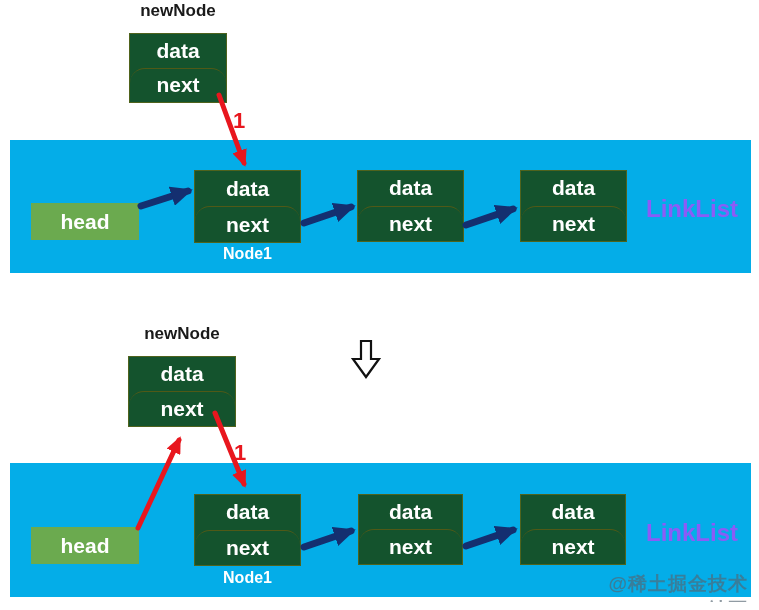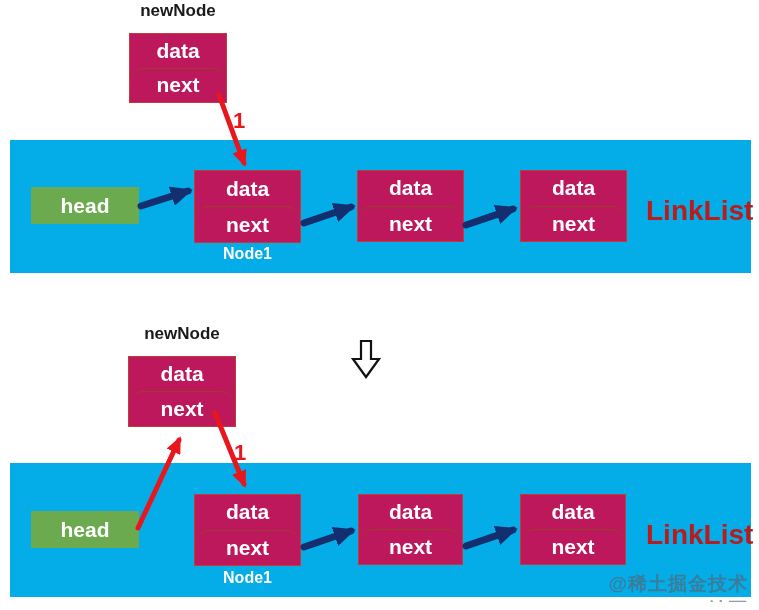"data" .nodebox { background: #be185d -> #14532d }
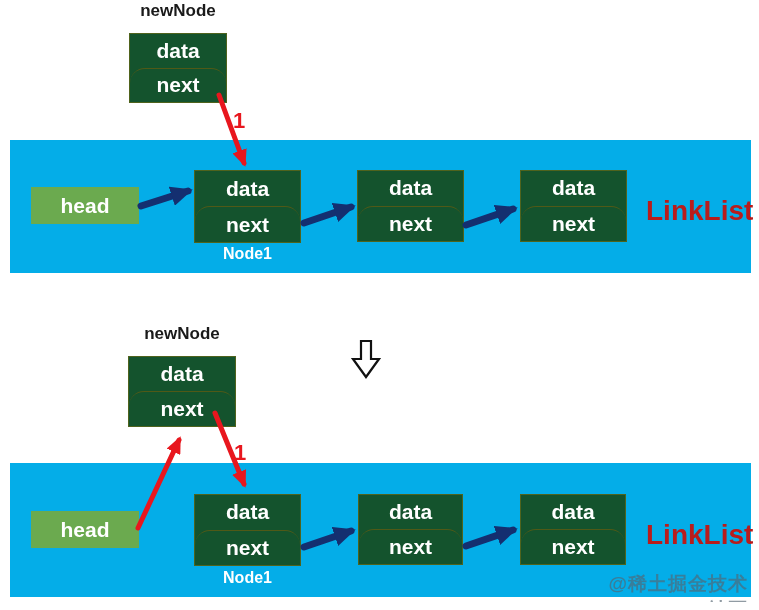"head" .headbox { margin-top: none -> 16px }
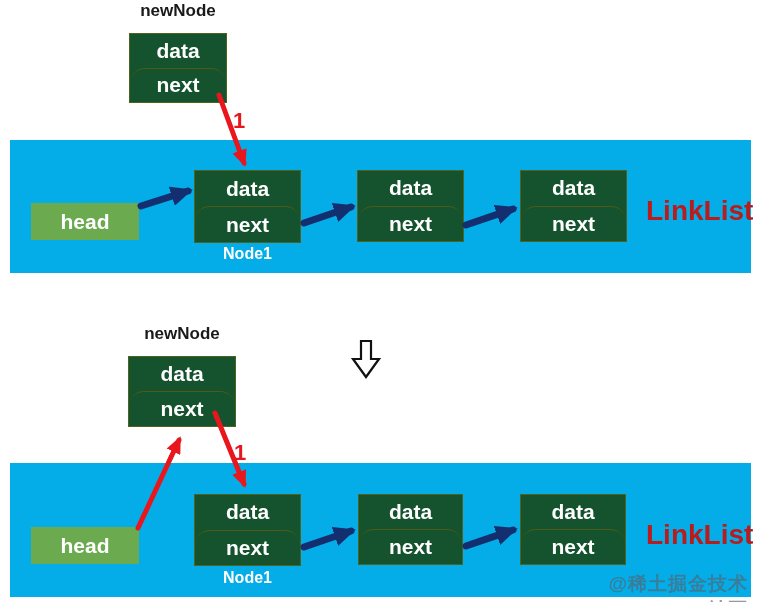"LinkList" .listlabel { color: #b91c1c -> #8b5cf6; font-size: 28px -> 24px }
